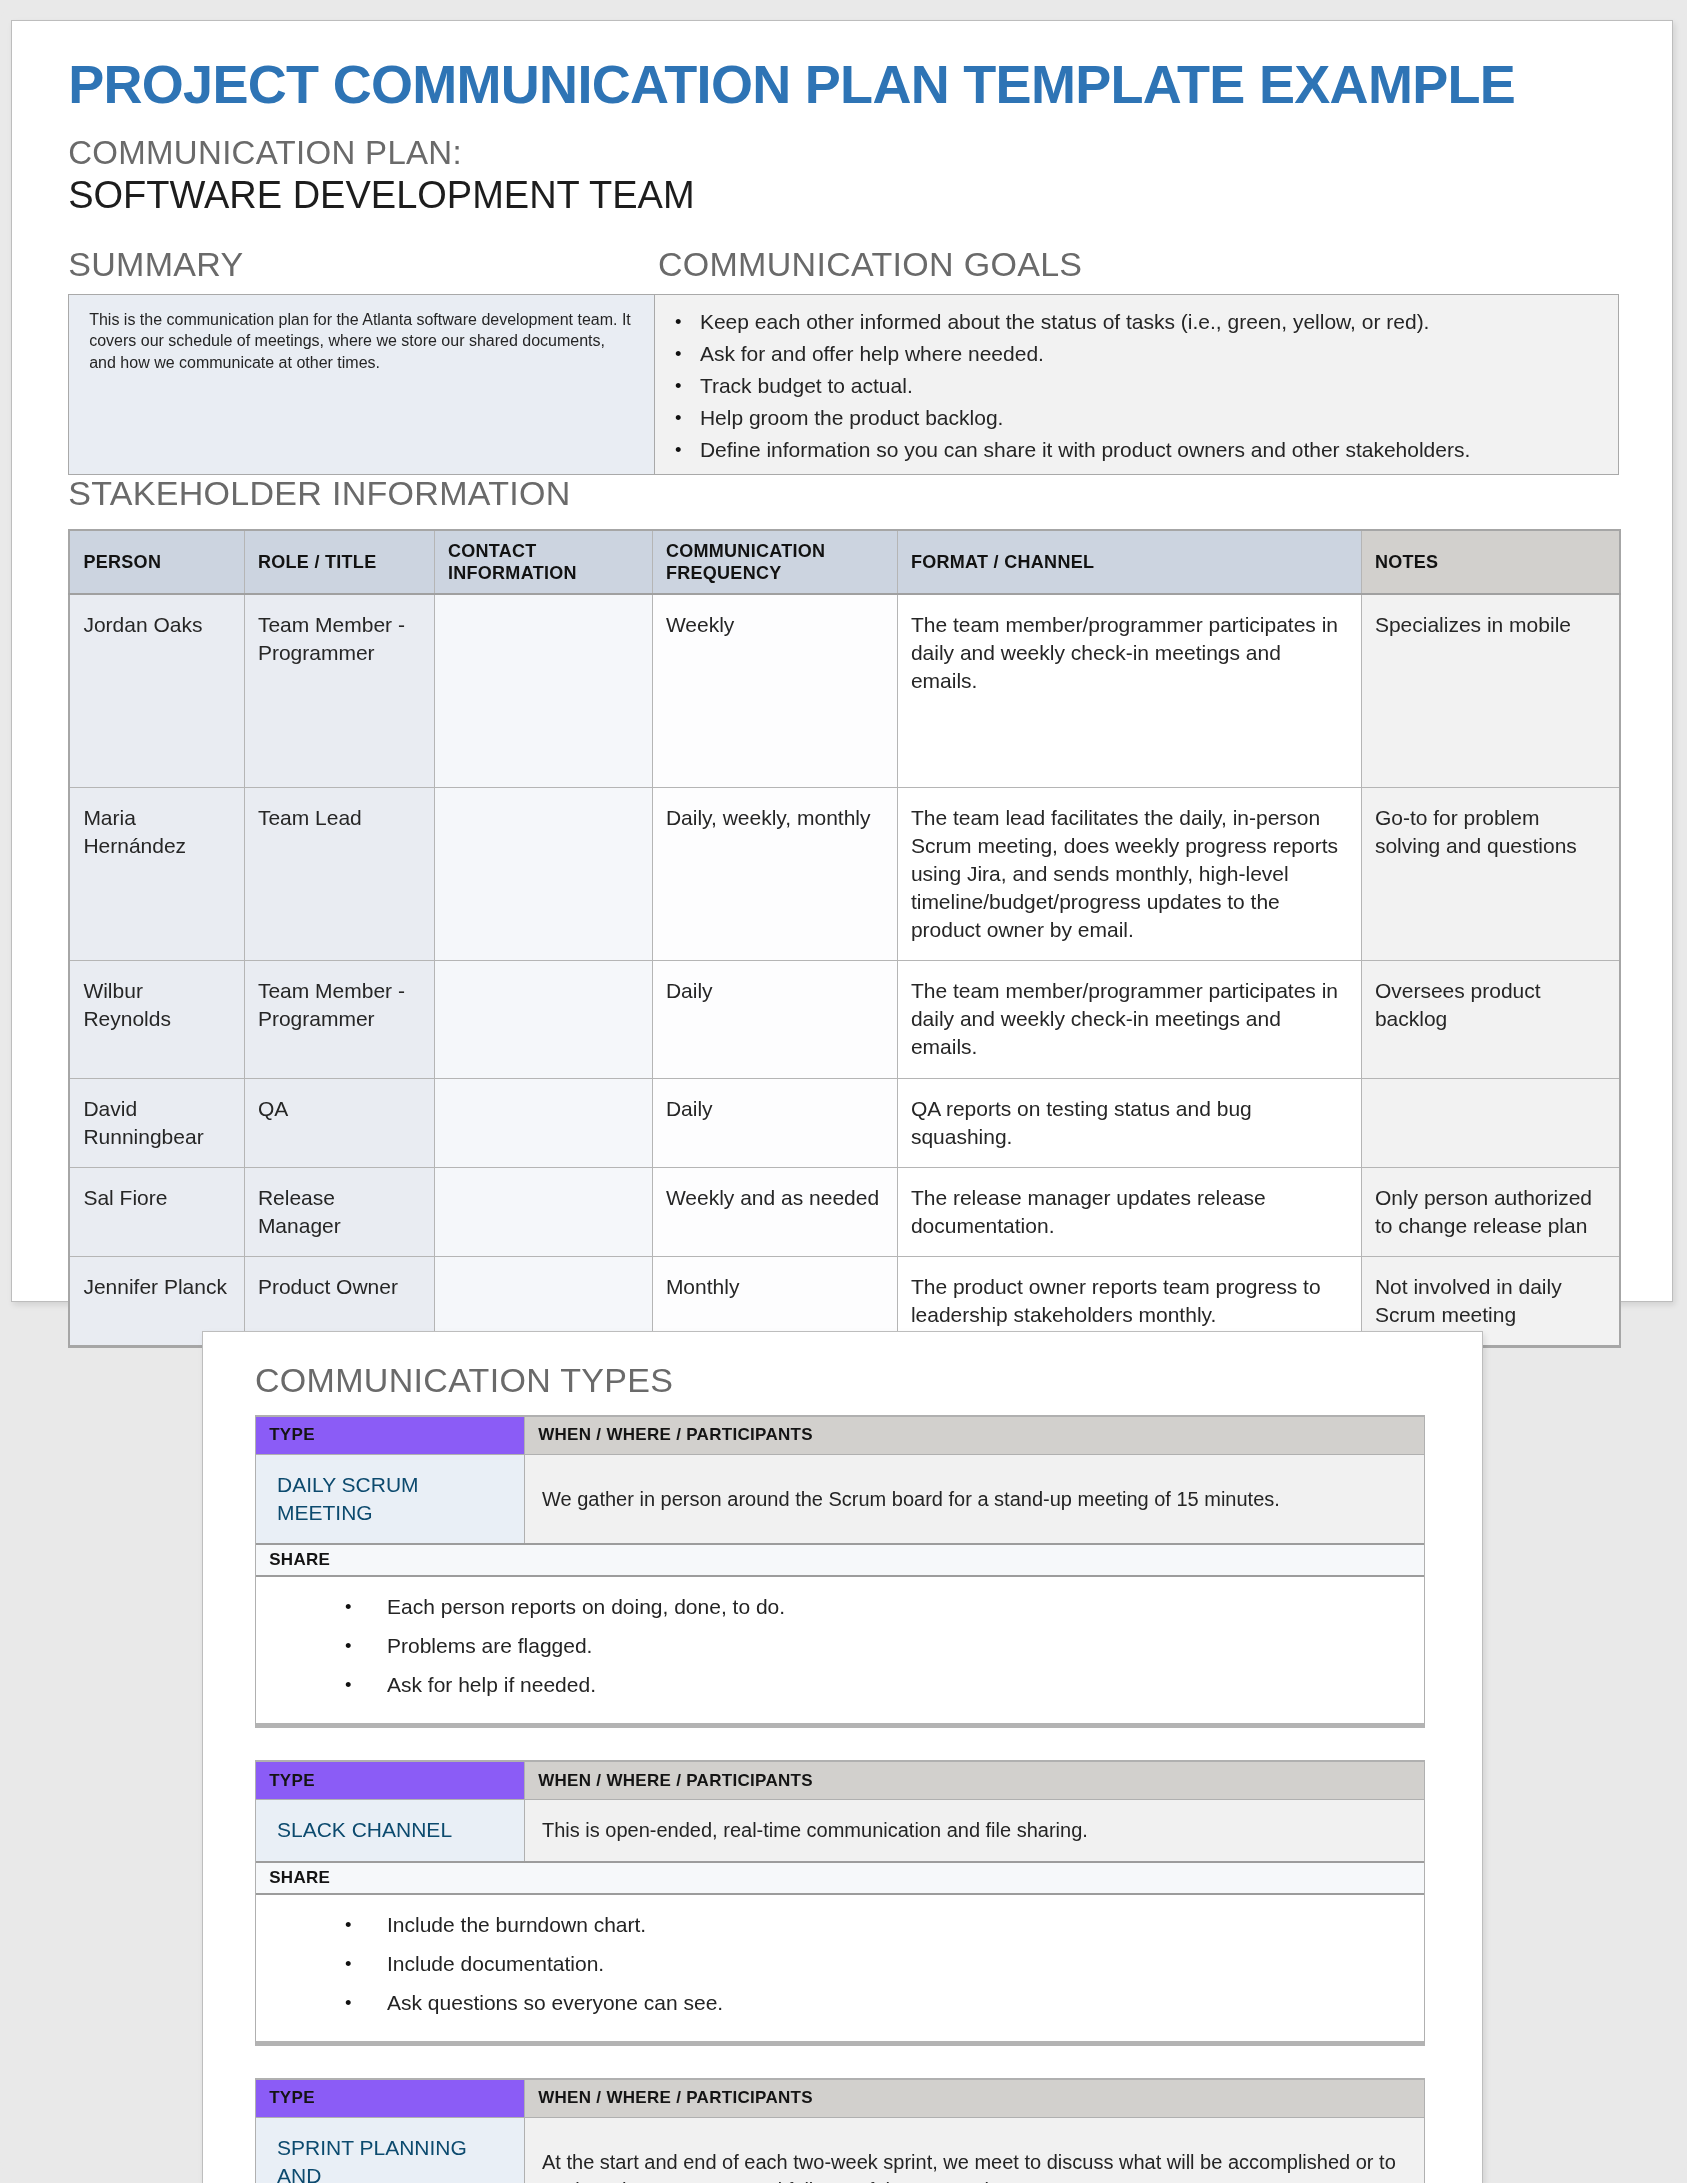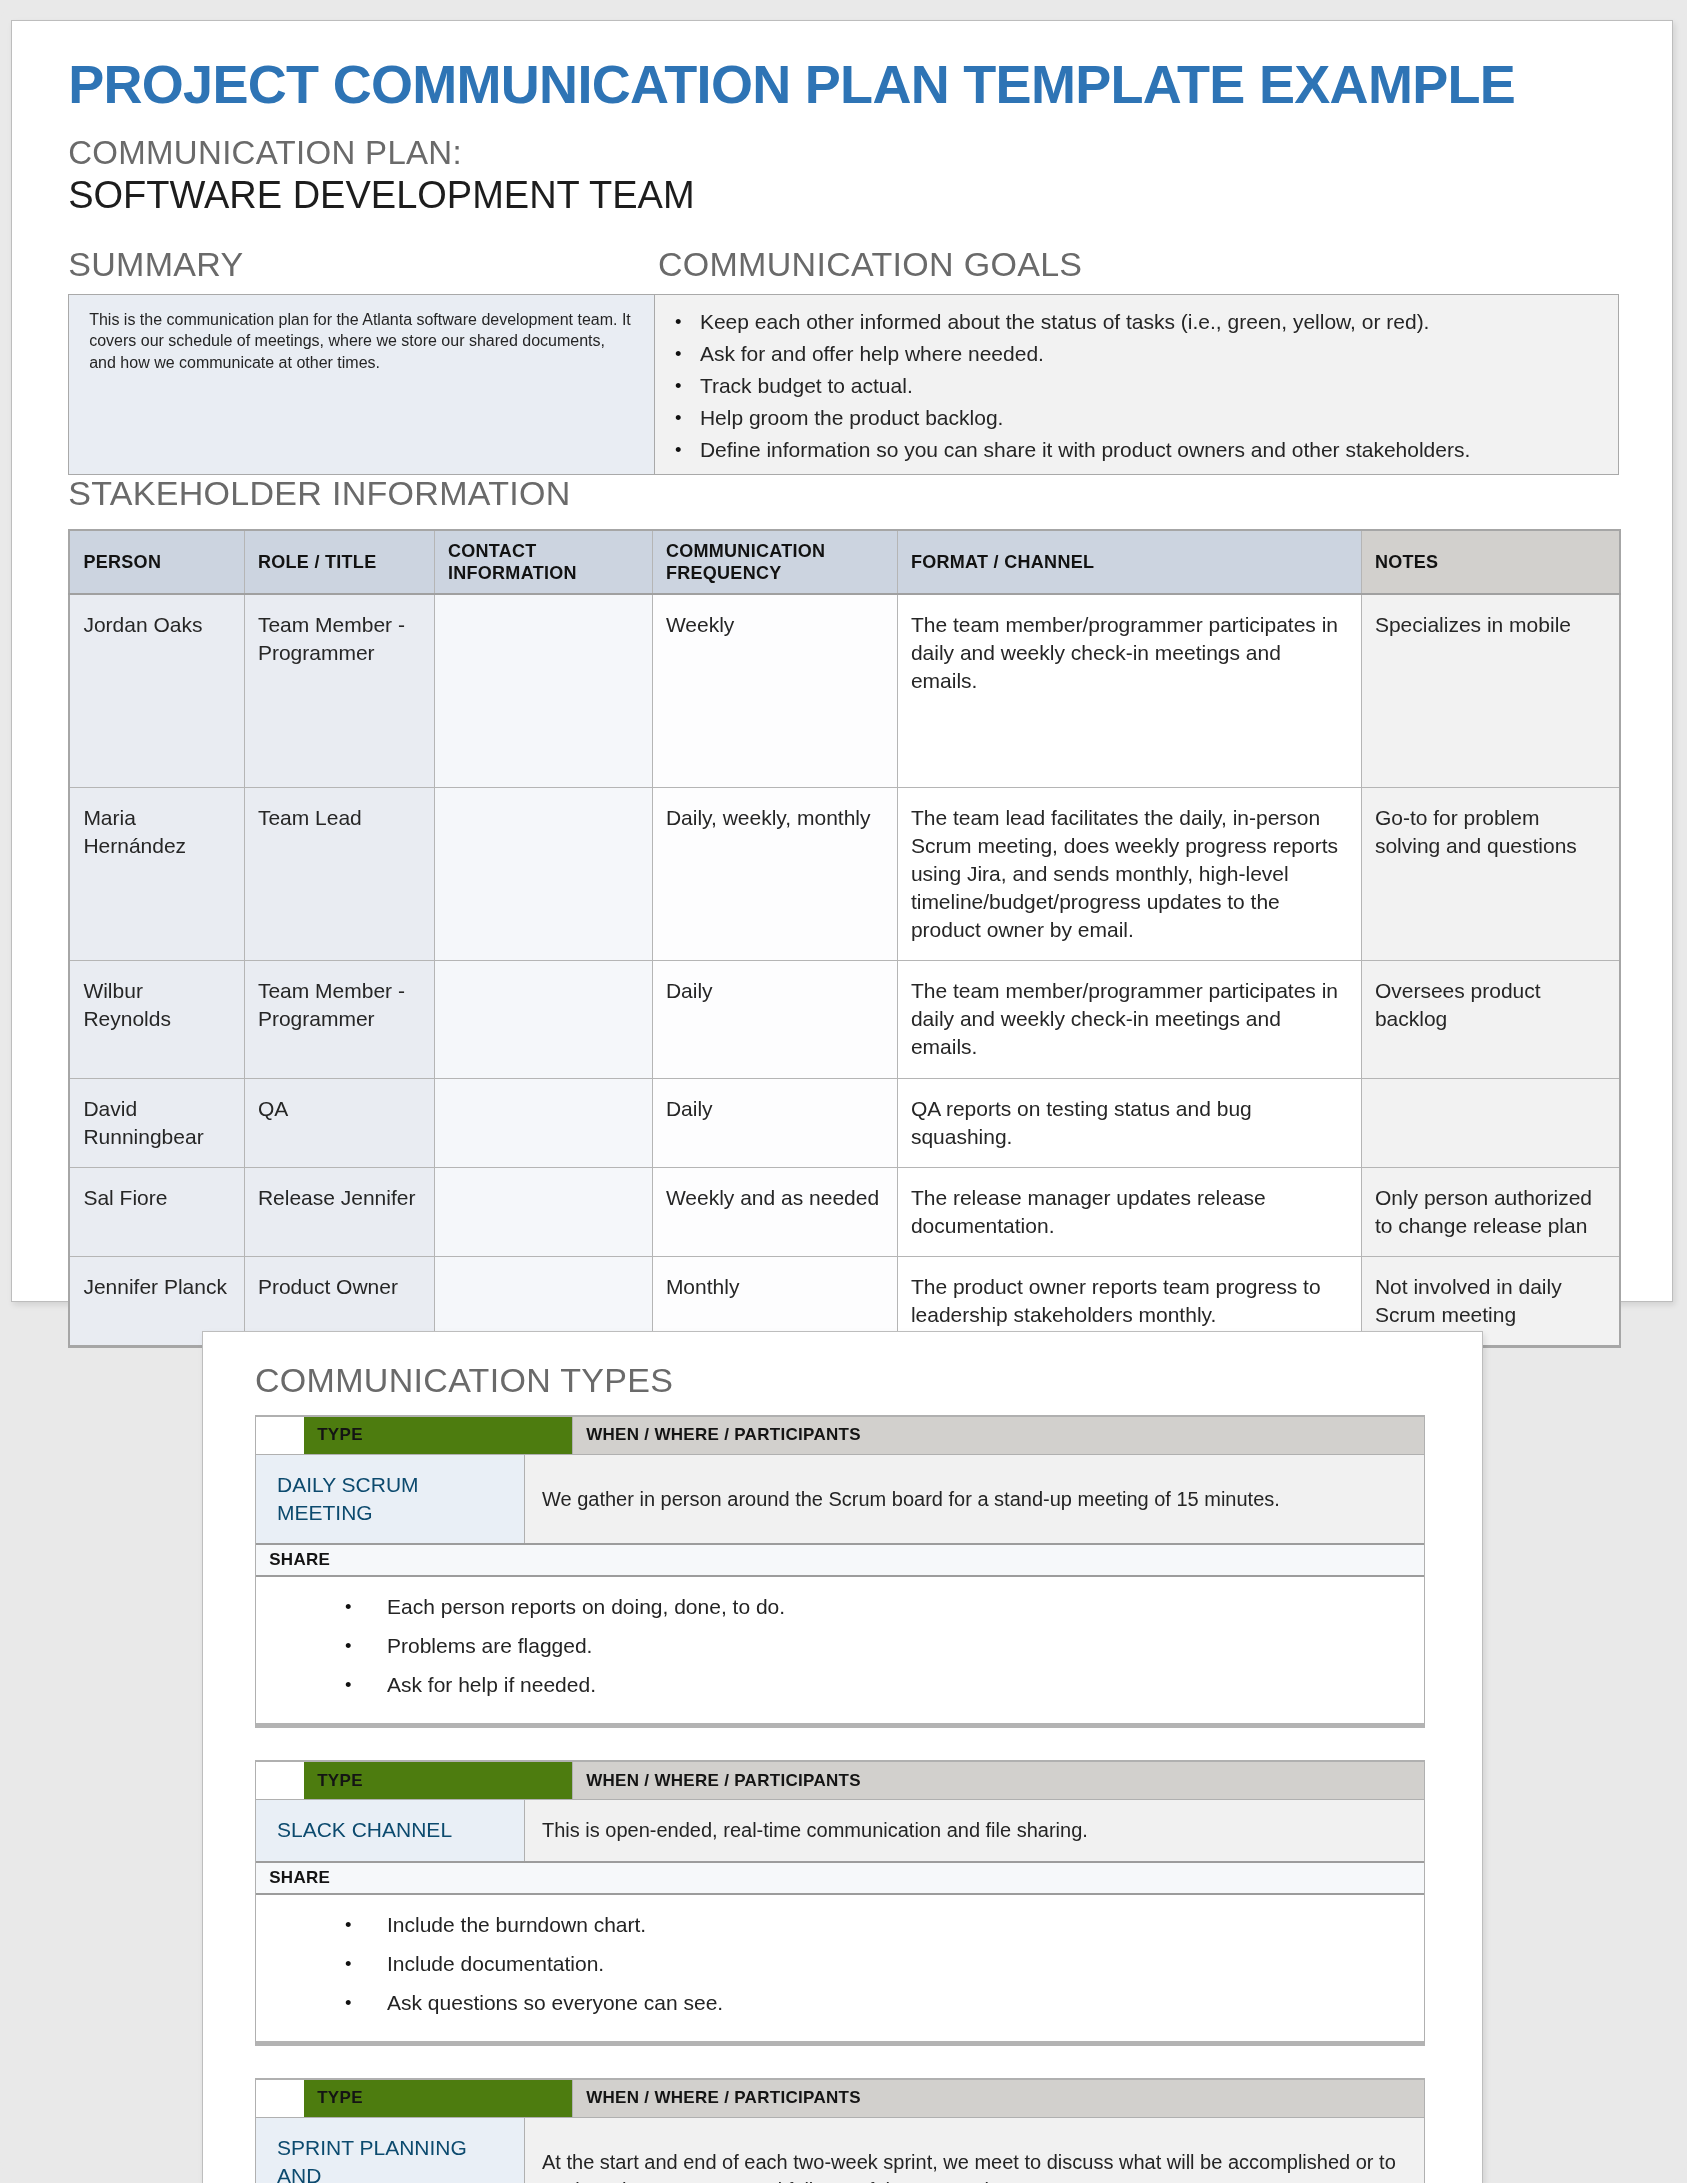"Release Jennifer" td.c1 { text: Jennifer -> Manager }
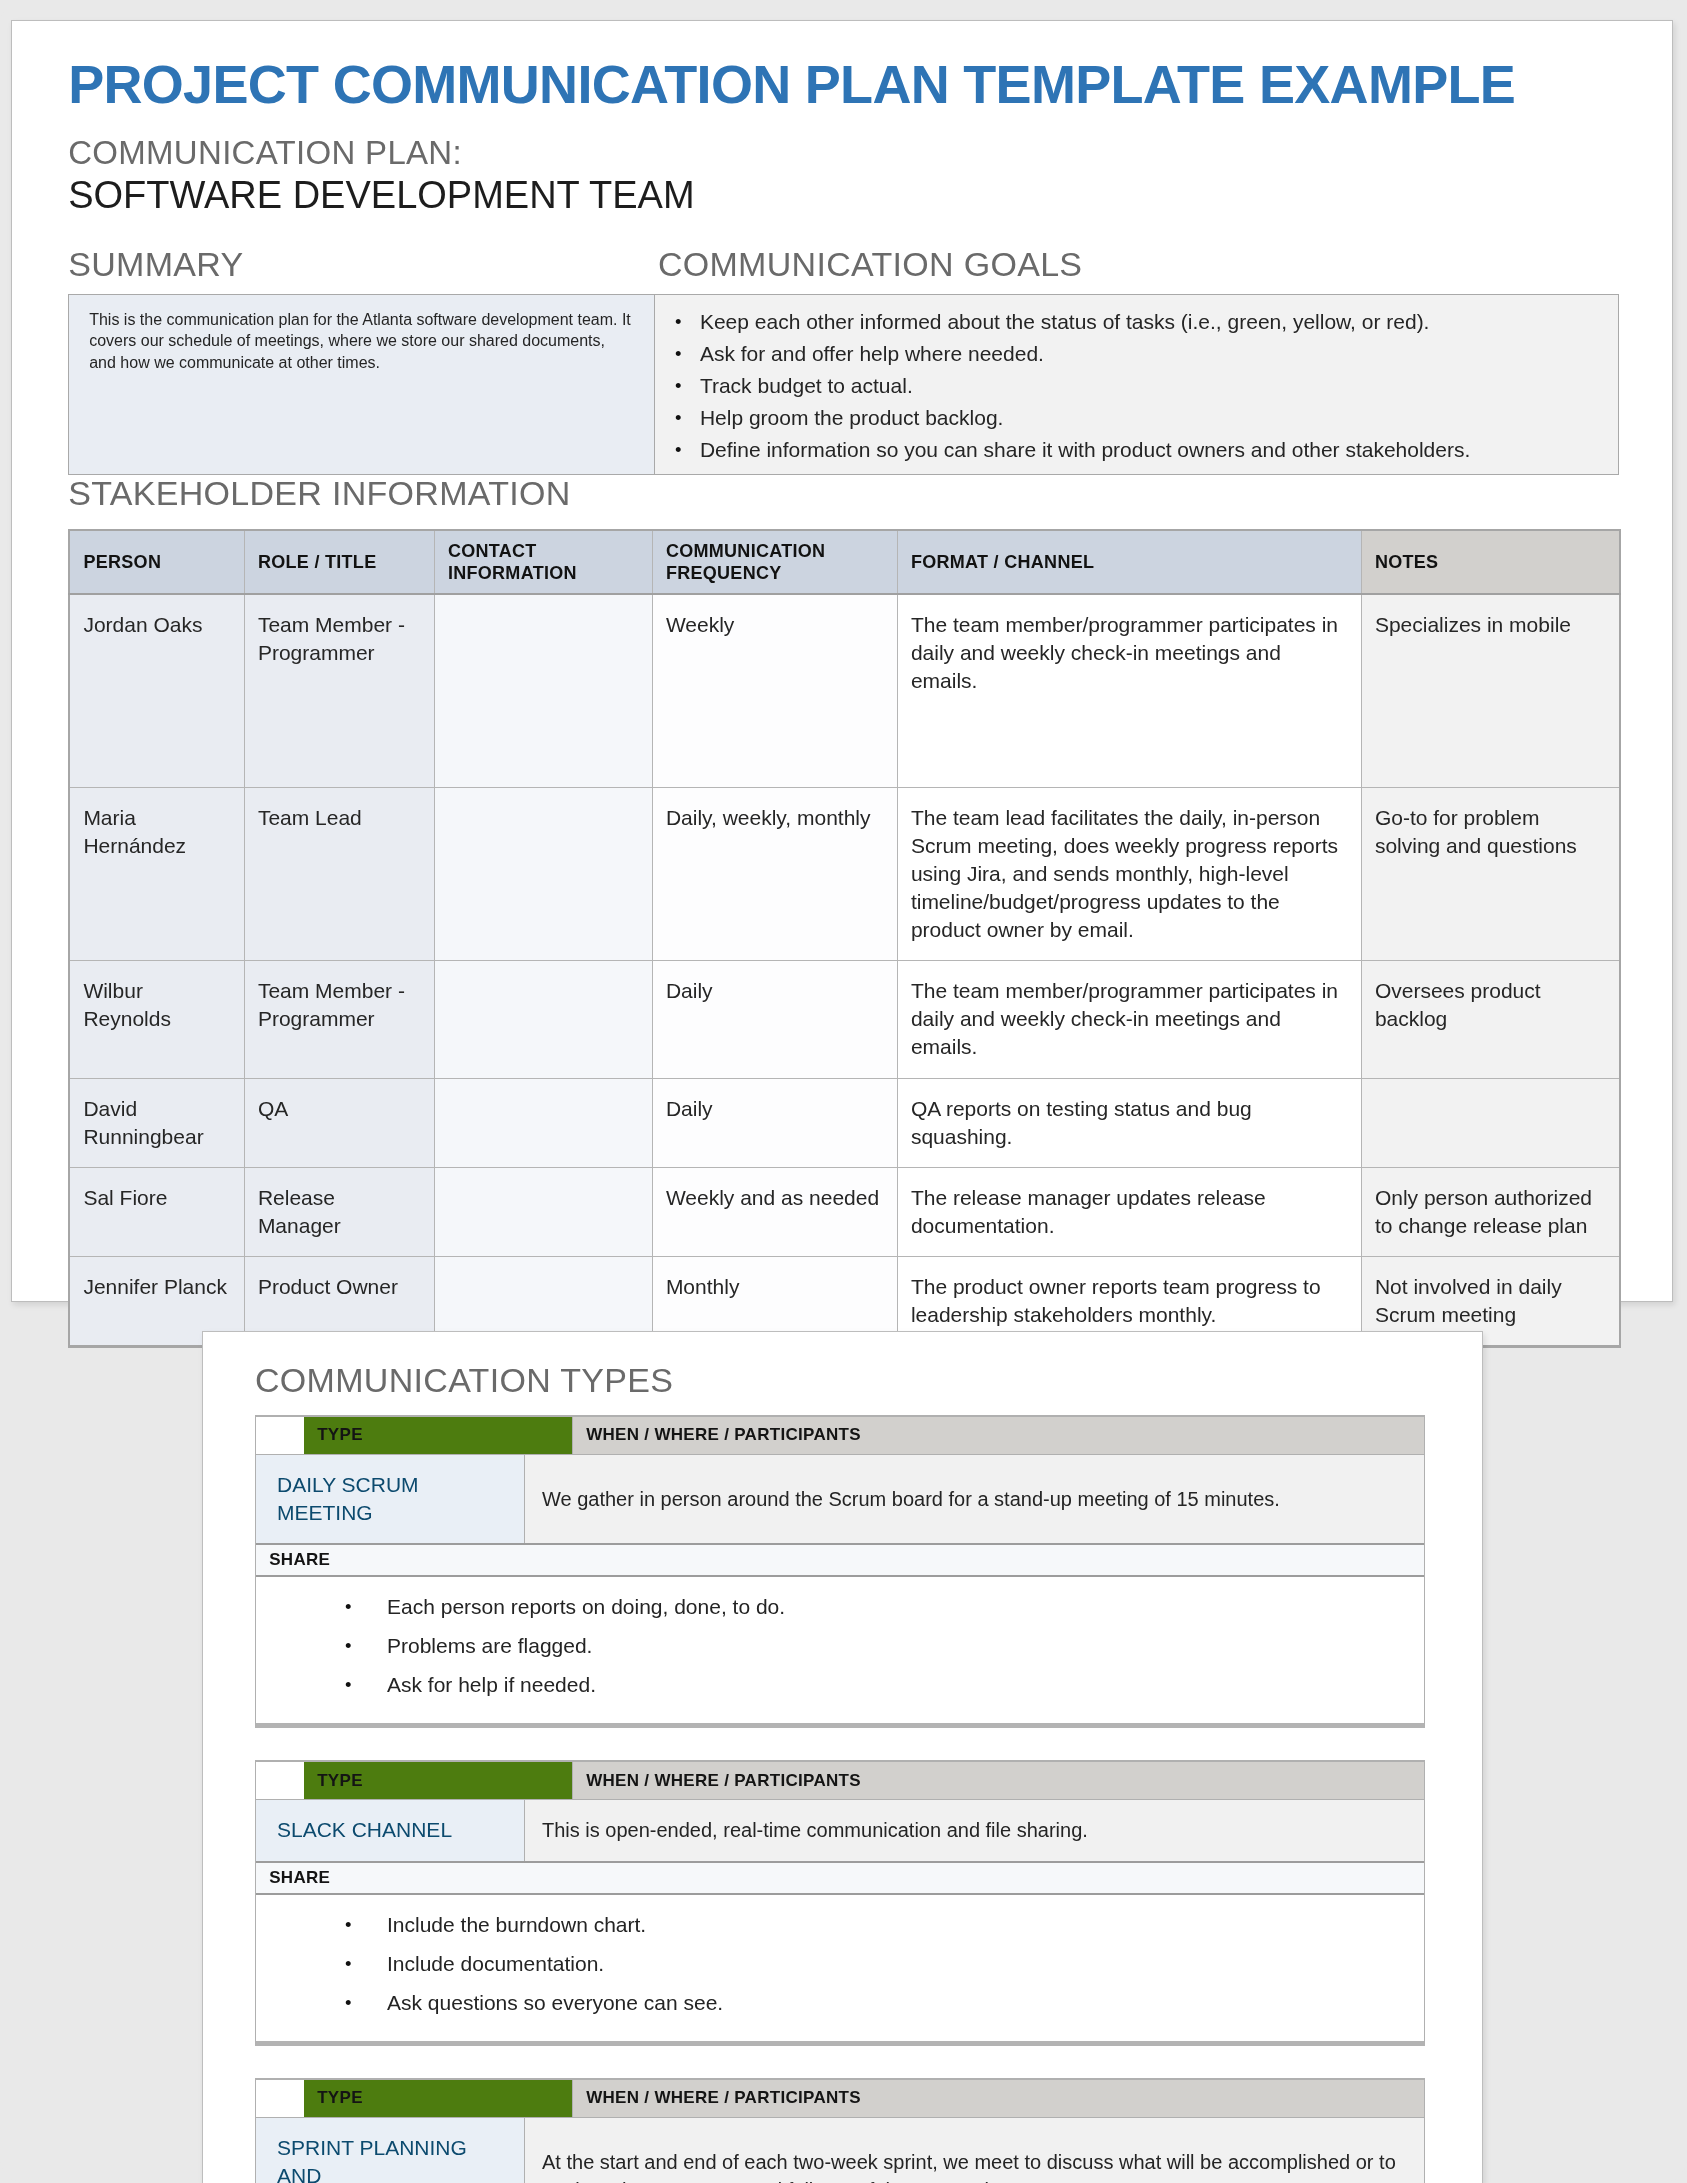"TYPE" .chead .ctype { background: #4d7c0f -> #8b5cf6; margin-left: 48px -> none }
